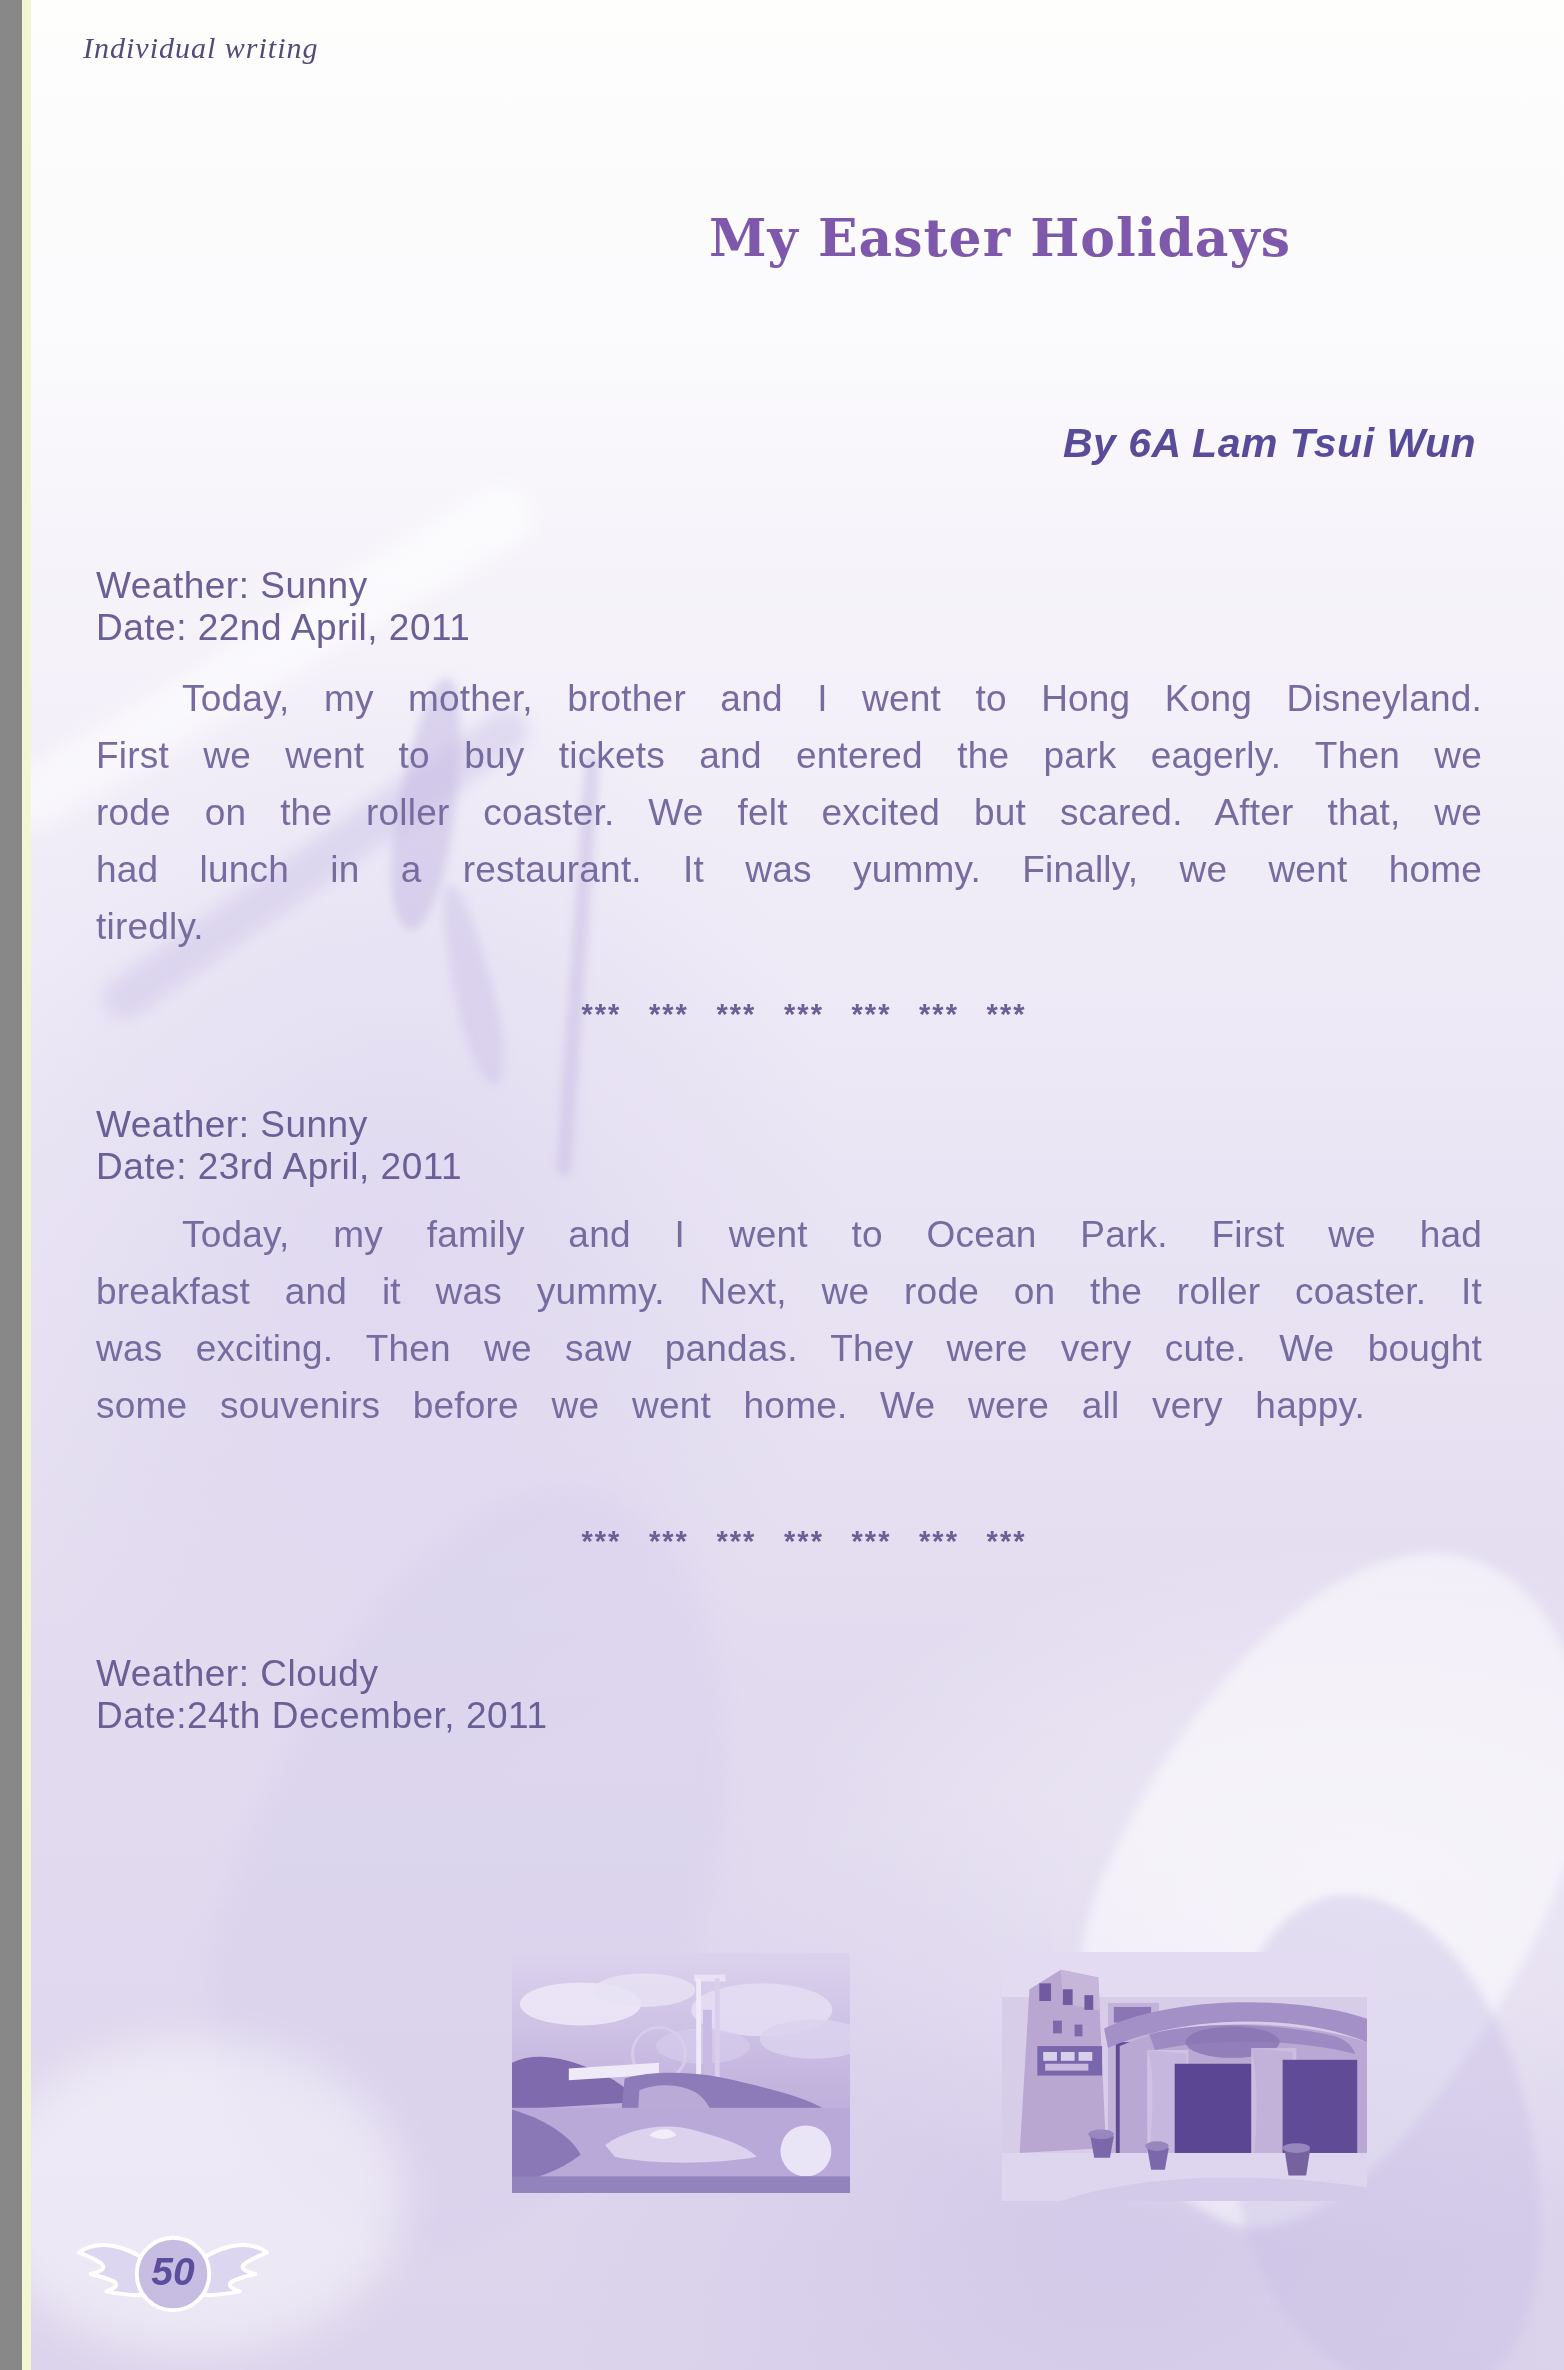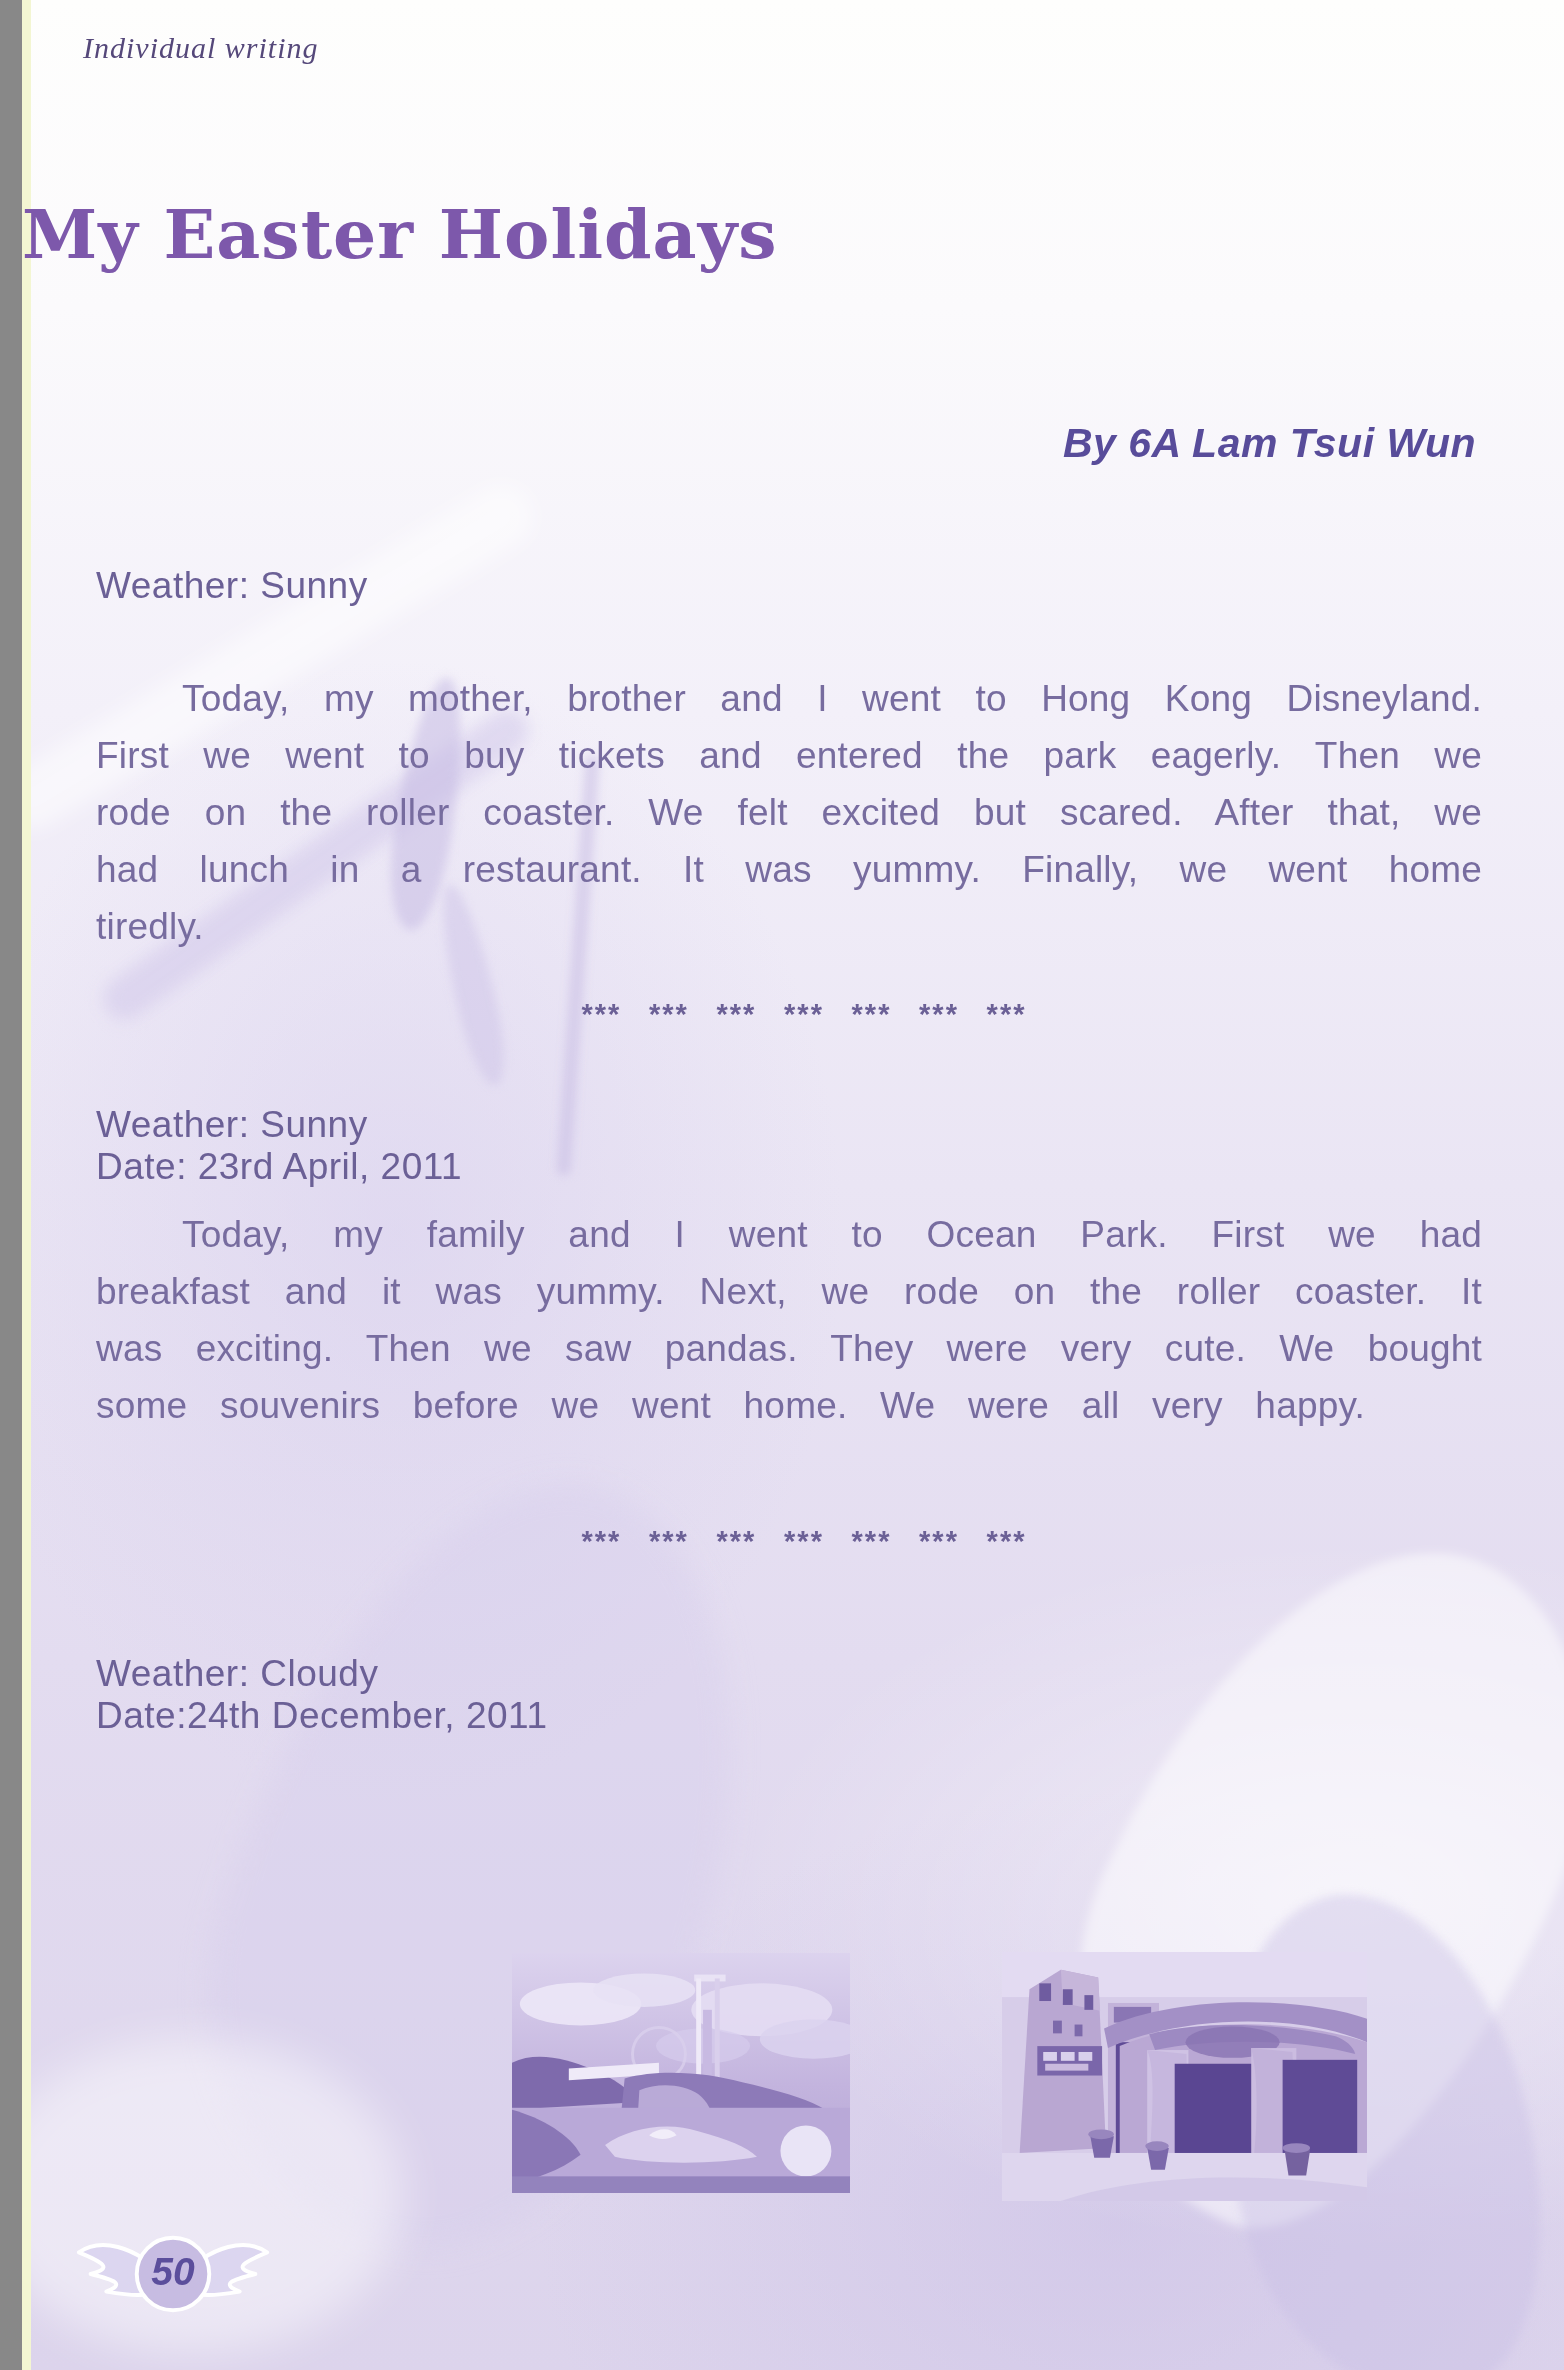"My Easter Holidays" .title { font-size: 68px -> 52px; text-align: left -> right; top: 194px -> 207px }
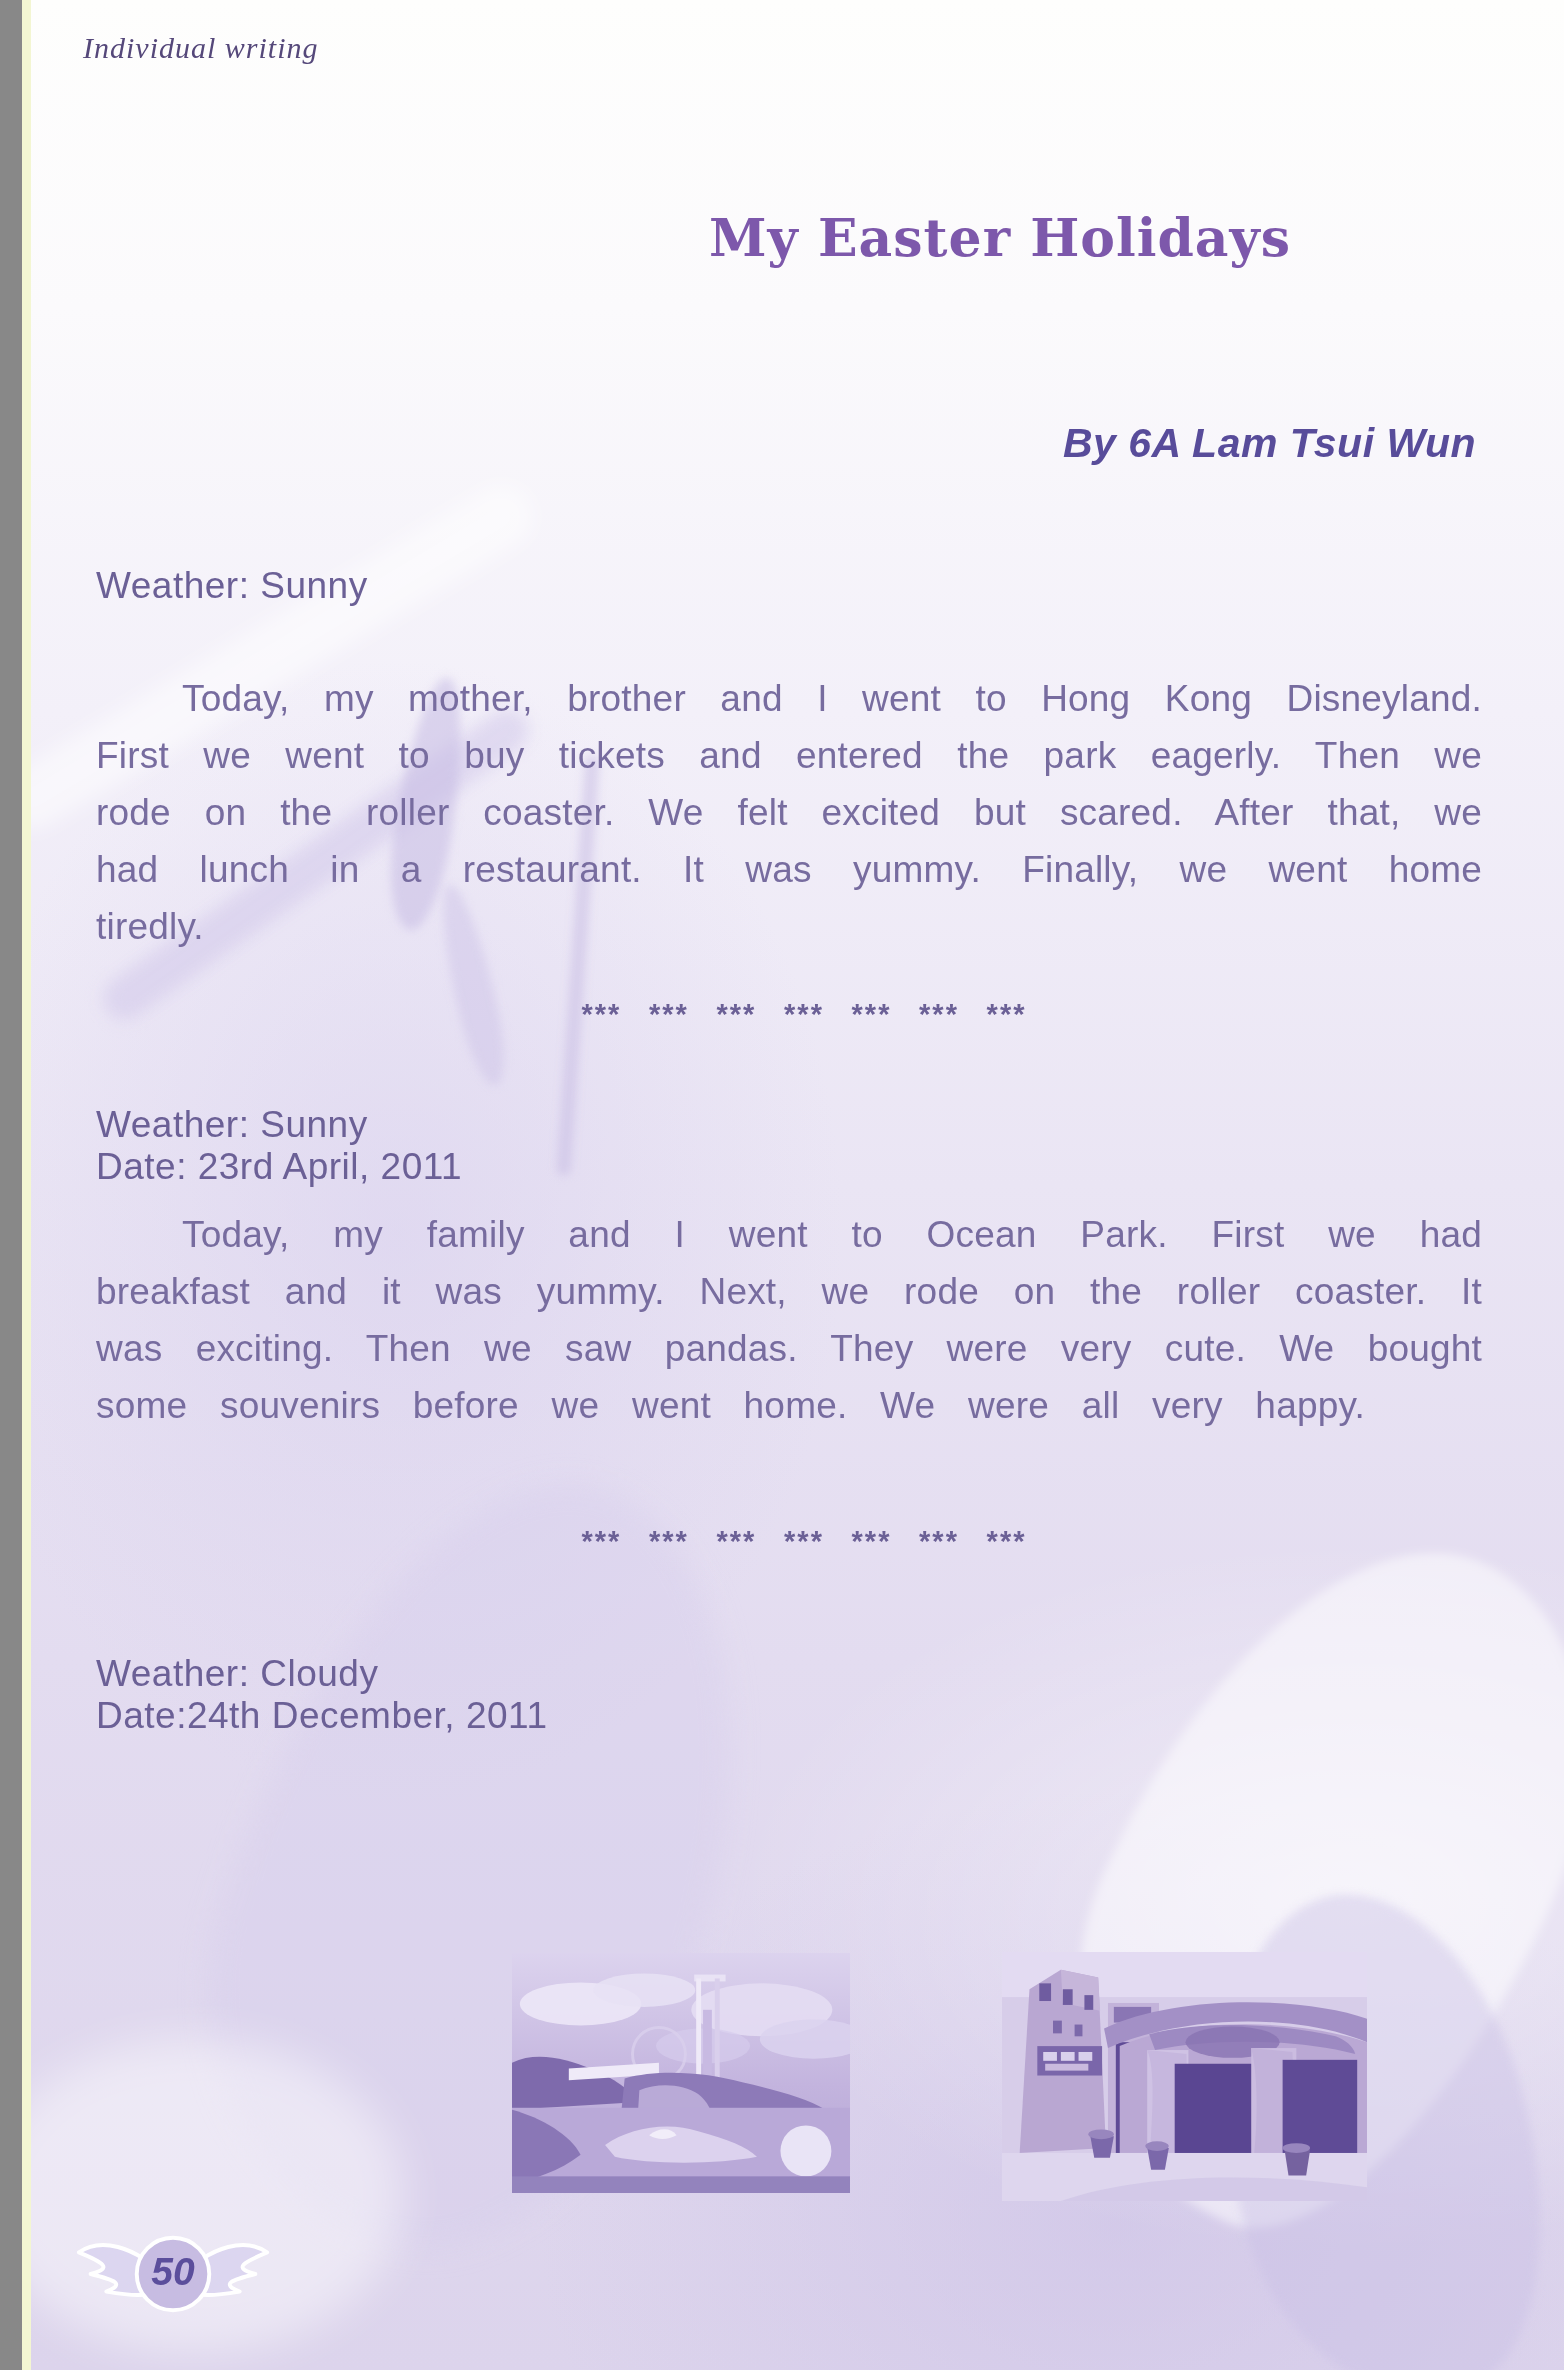"Date: 22nd April, 2011" span { html: none -> <span>Date: 22nd April, 2011</span> }
